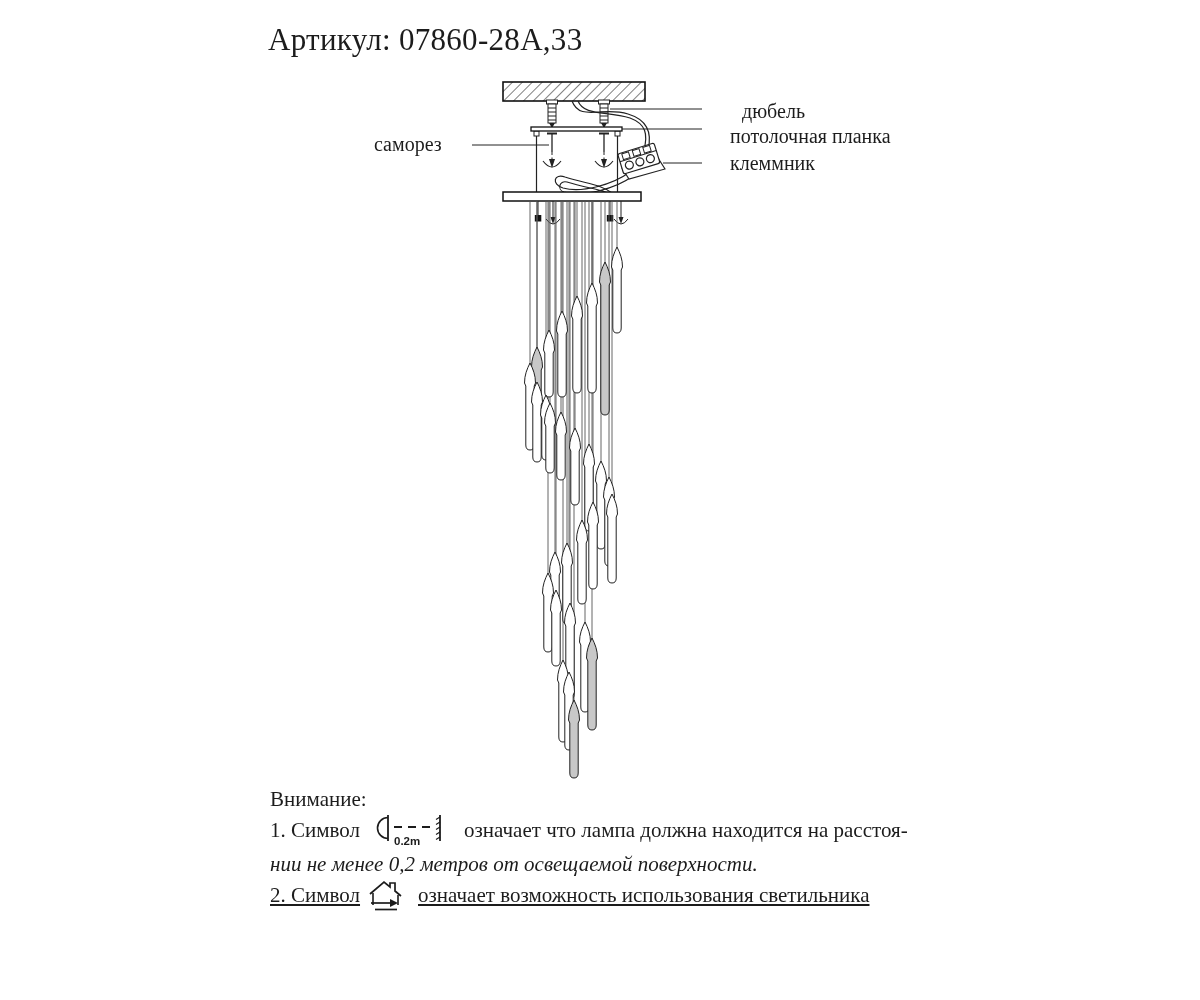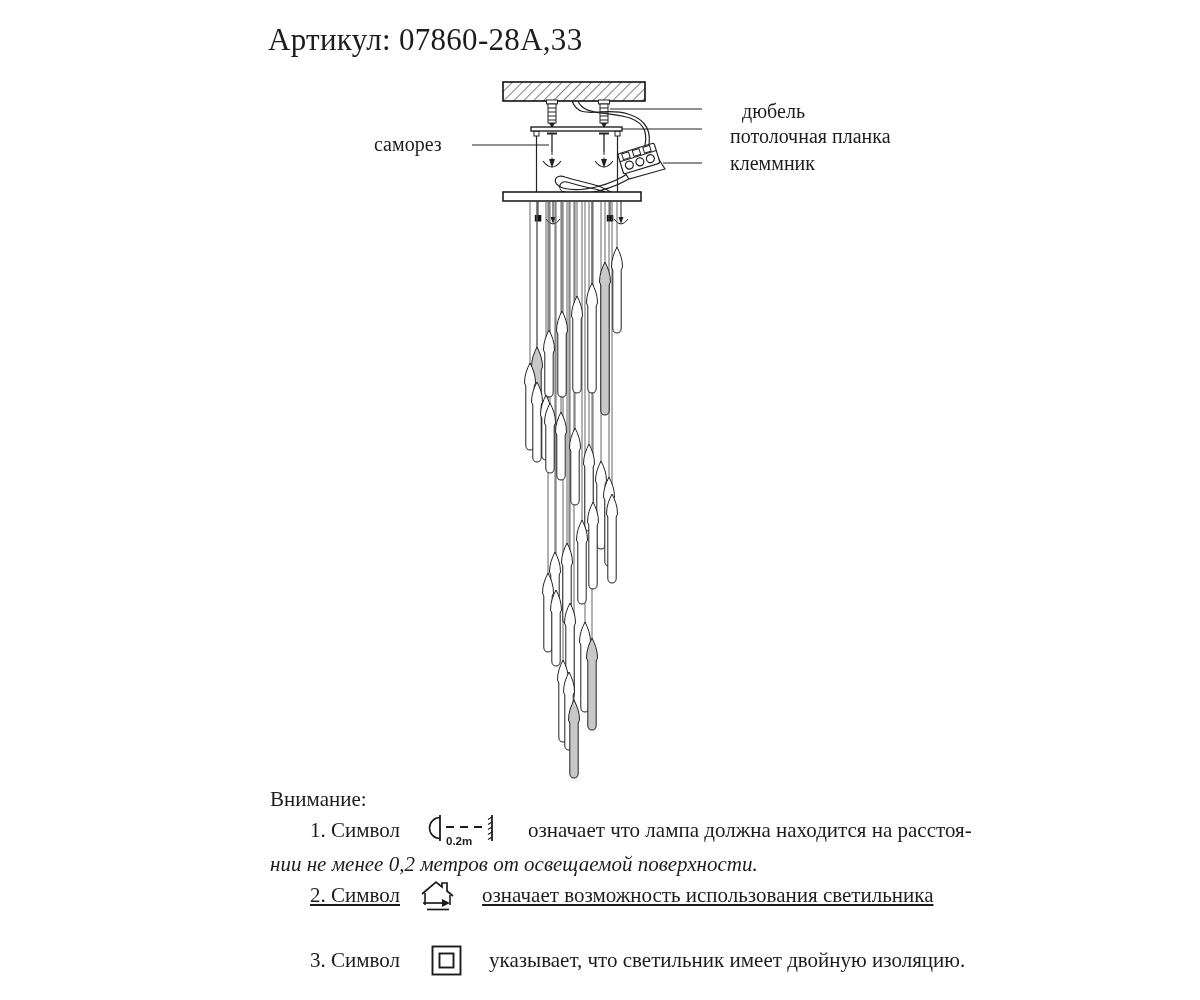"1. Символ" .note-line { gap: 20px -> 8px; margin-left: 40px -> none }
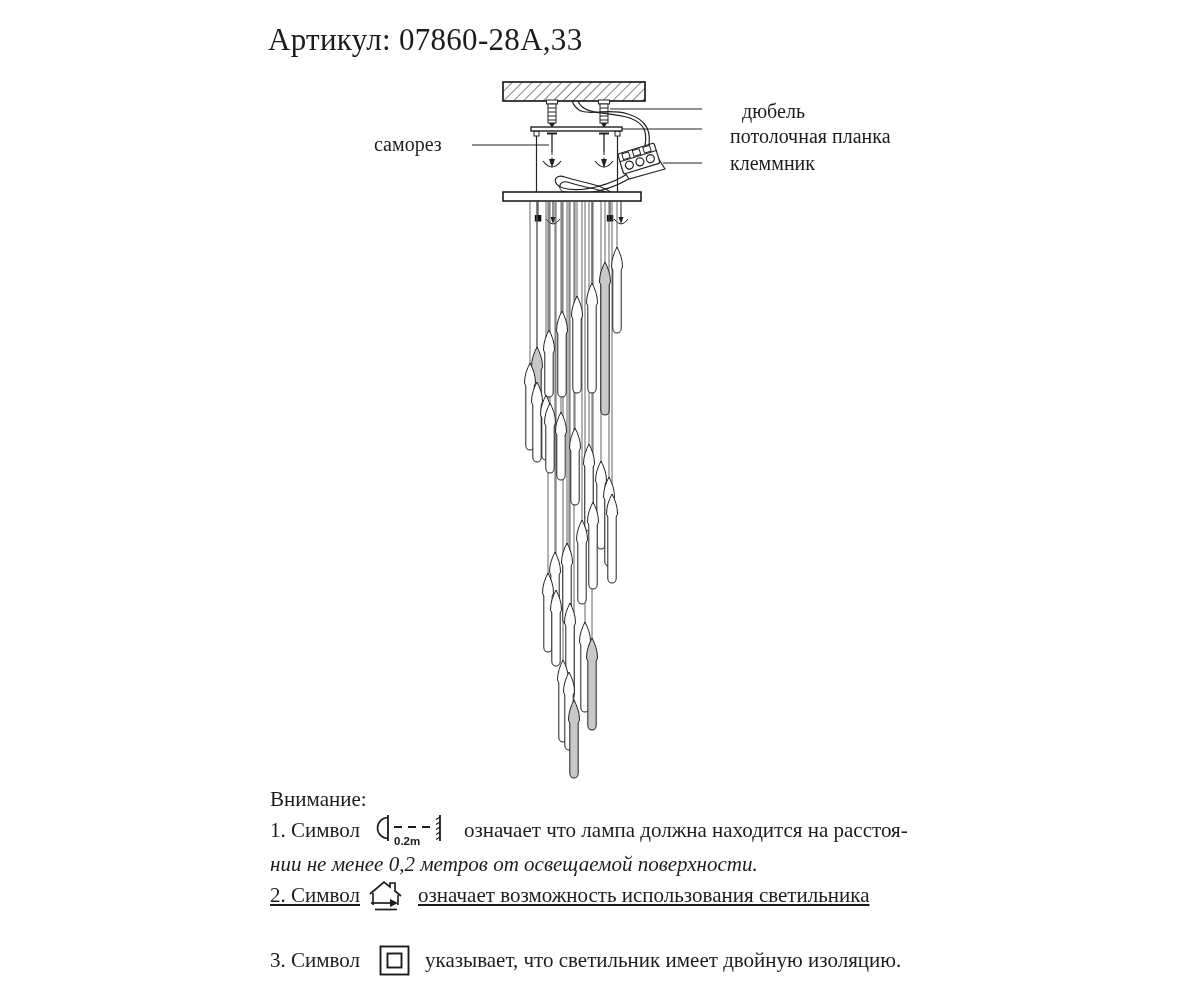"3. Символ" div.note-line { html: <div> <span>3. Символ</span> <svg> <rect></rect> <rect></rect> </svg> <span>указывает, что светильник имеет двойную изоляцию.</span> </div> -> none }
